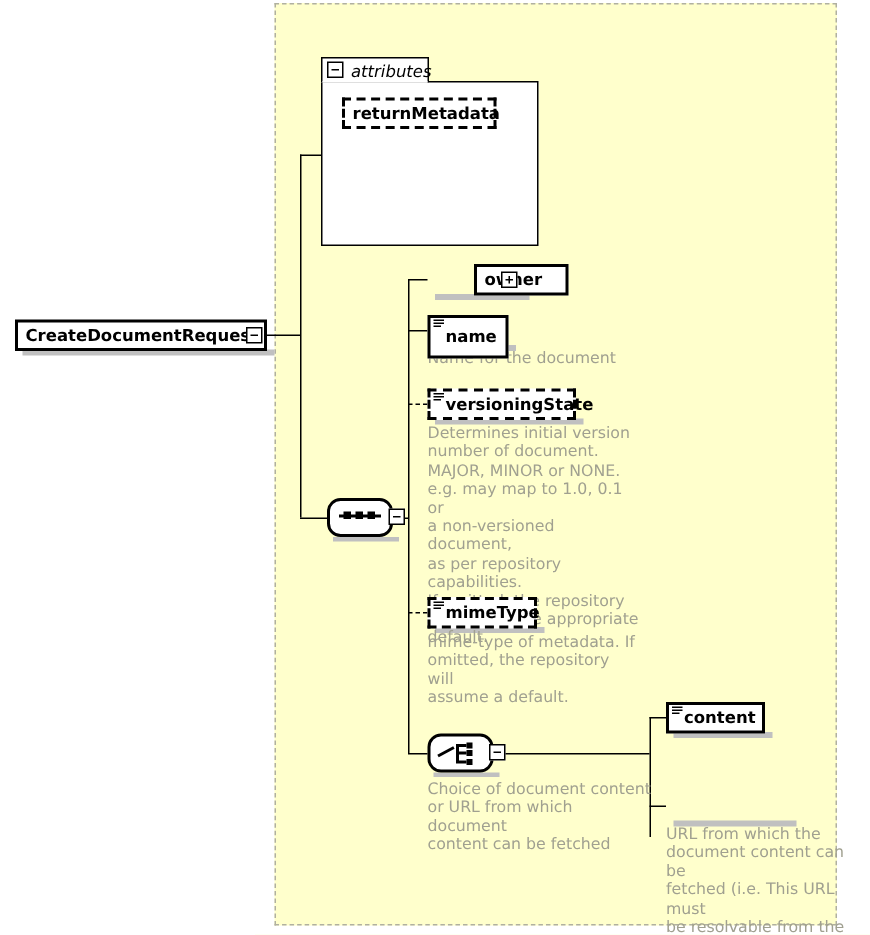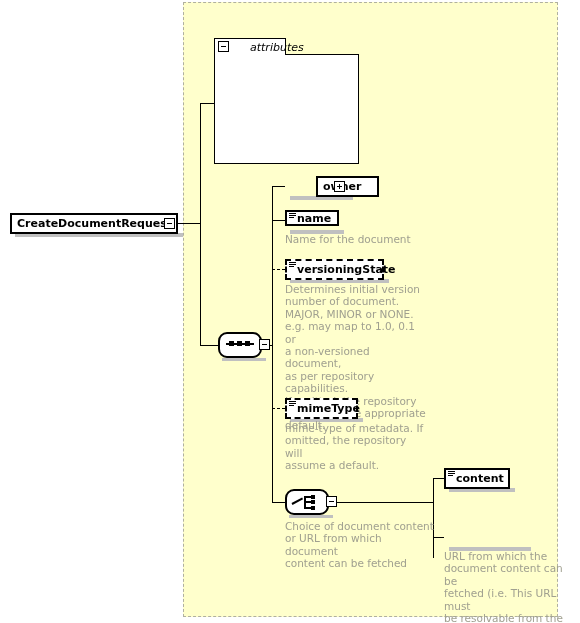"attributes" .attr-tab-label { margin-left: 16px -> none }
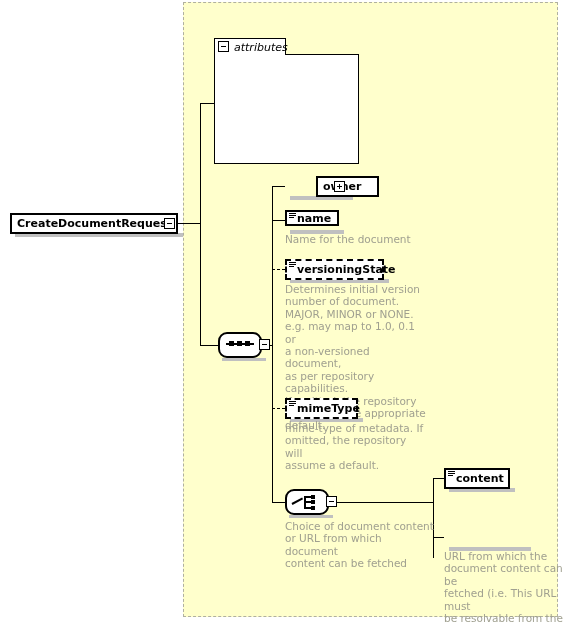"returnMetadata" div.node { html: none -> <div> <span>returnMetadata</span> </div> }
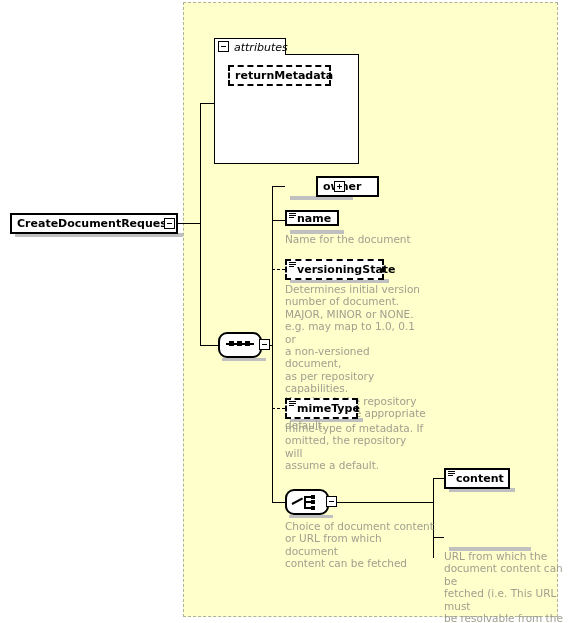"name" div.node { height: 16px -> 29px }
